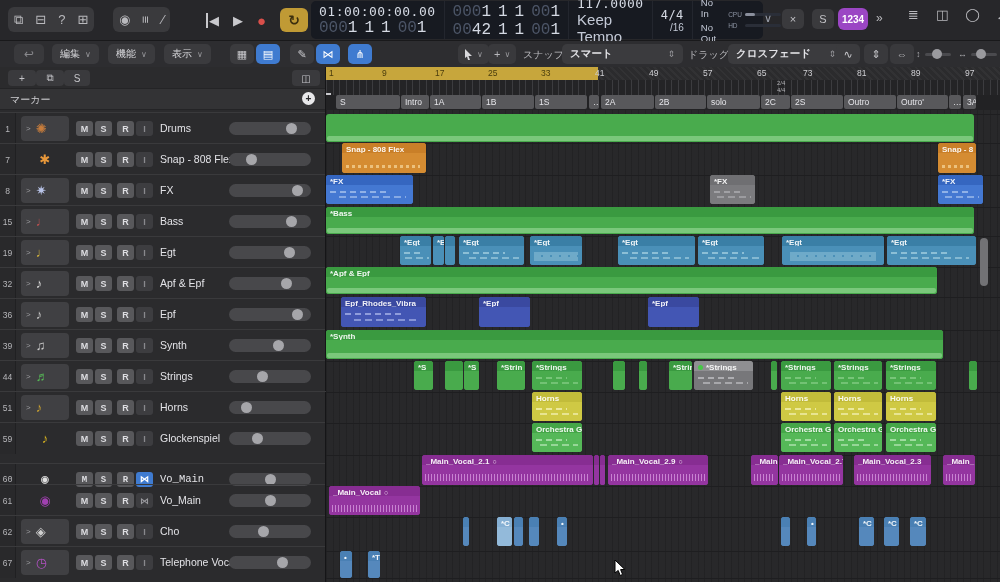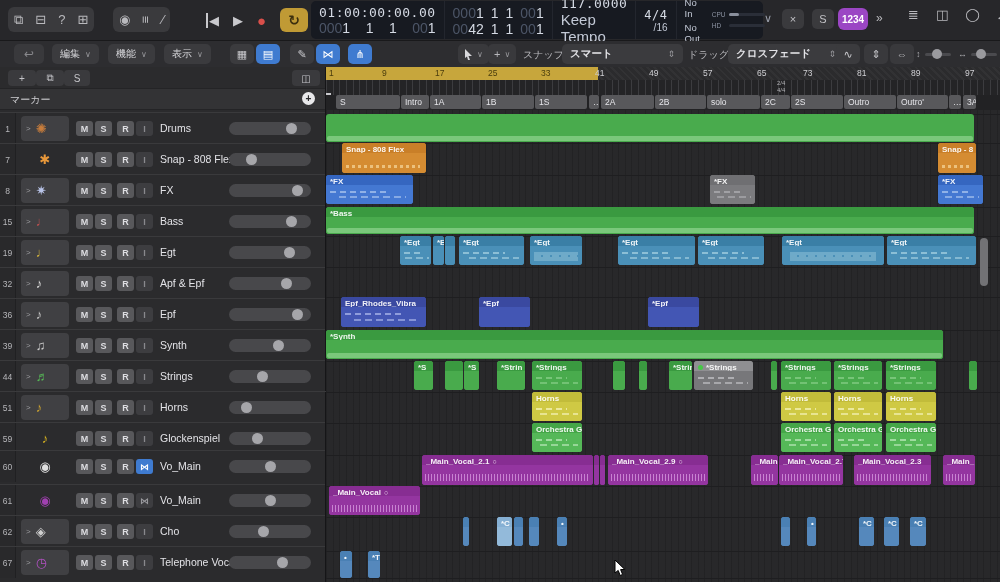"0001" .beatrow { font-family: Liberation Sans, sans-serif -> Liberation Mono, monospace; font-size: 14px -> 16px; justify-content: space-between -> none }
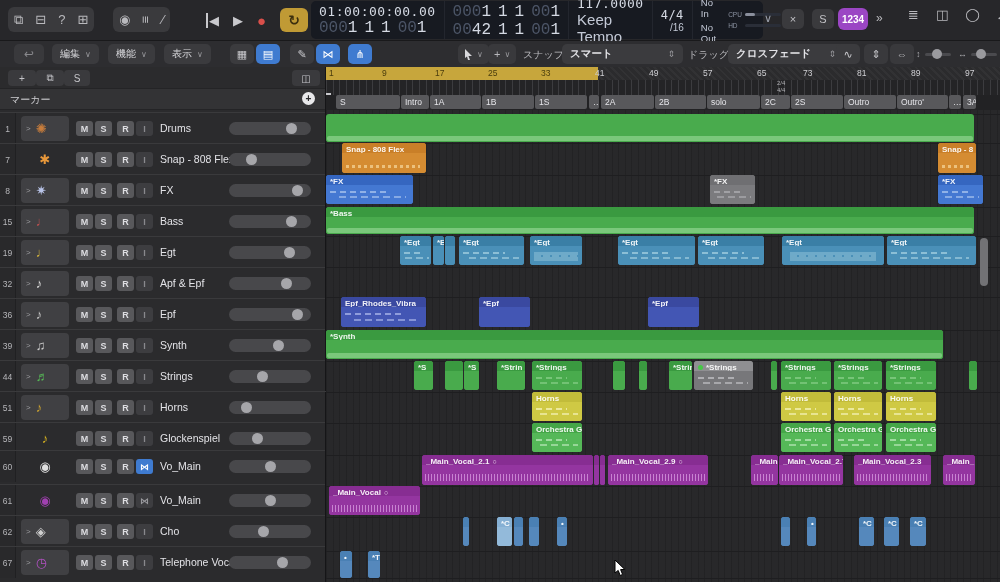"*Apf & Epf" div.region { html: none -> <div> <div> <span>*Apf &amp; Epf</span> </div> <div></div> </div> }
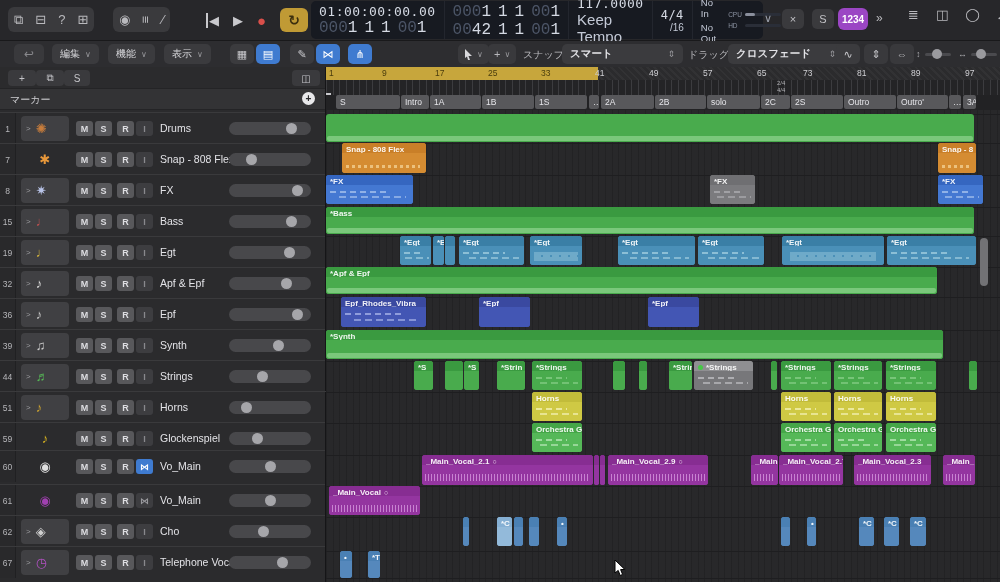"60" div.trow { font-family: none -> Liberation Mono, monospace; top: 338px -> 351px }
